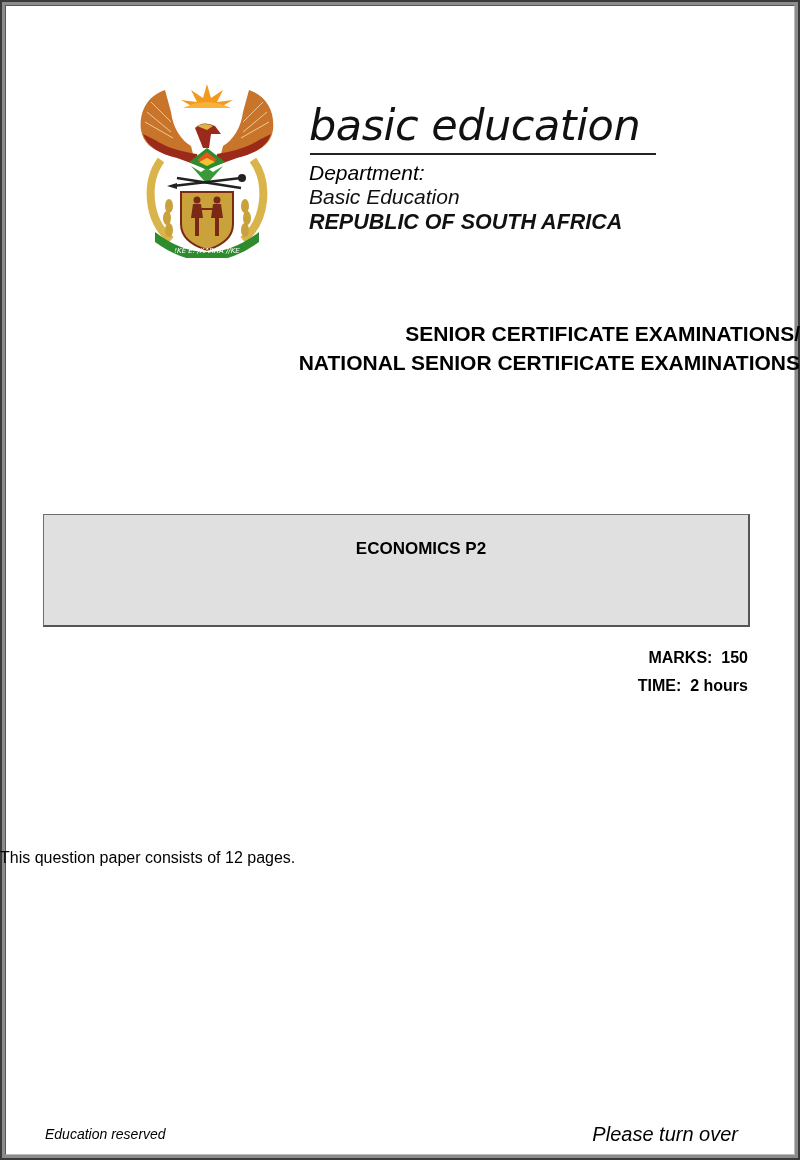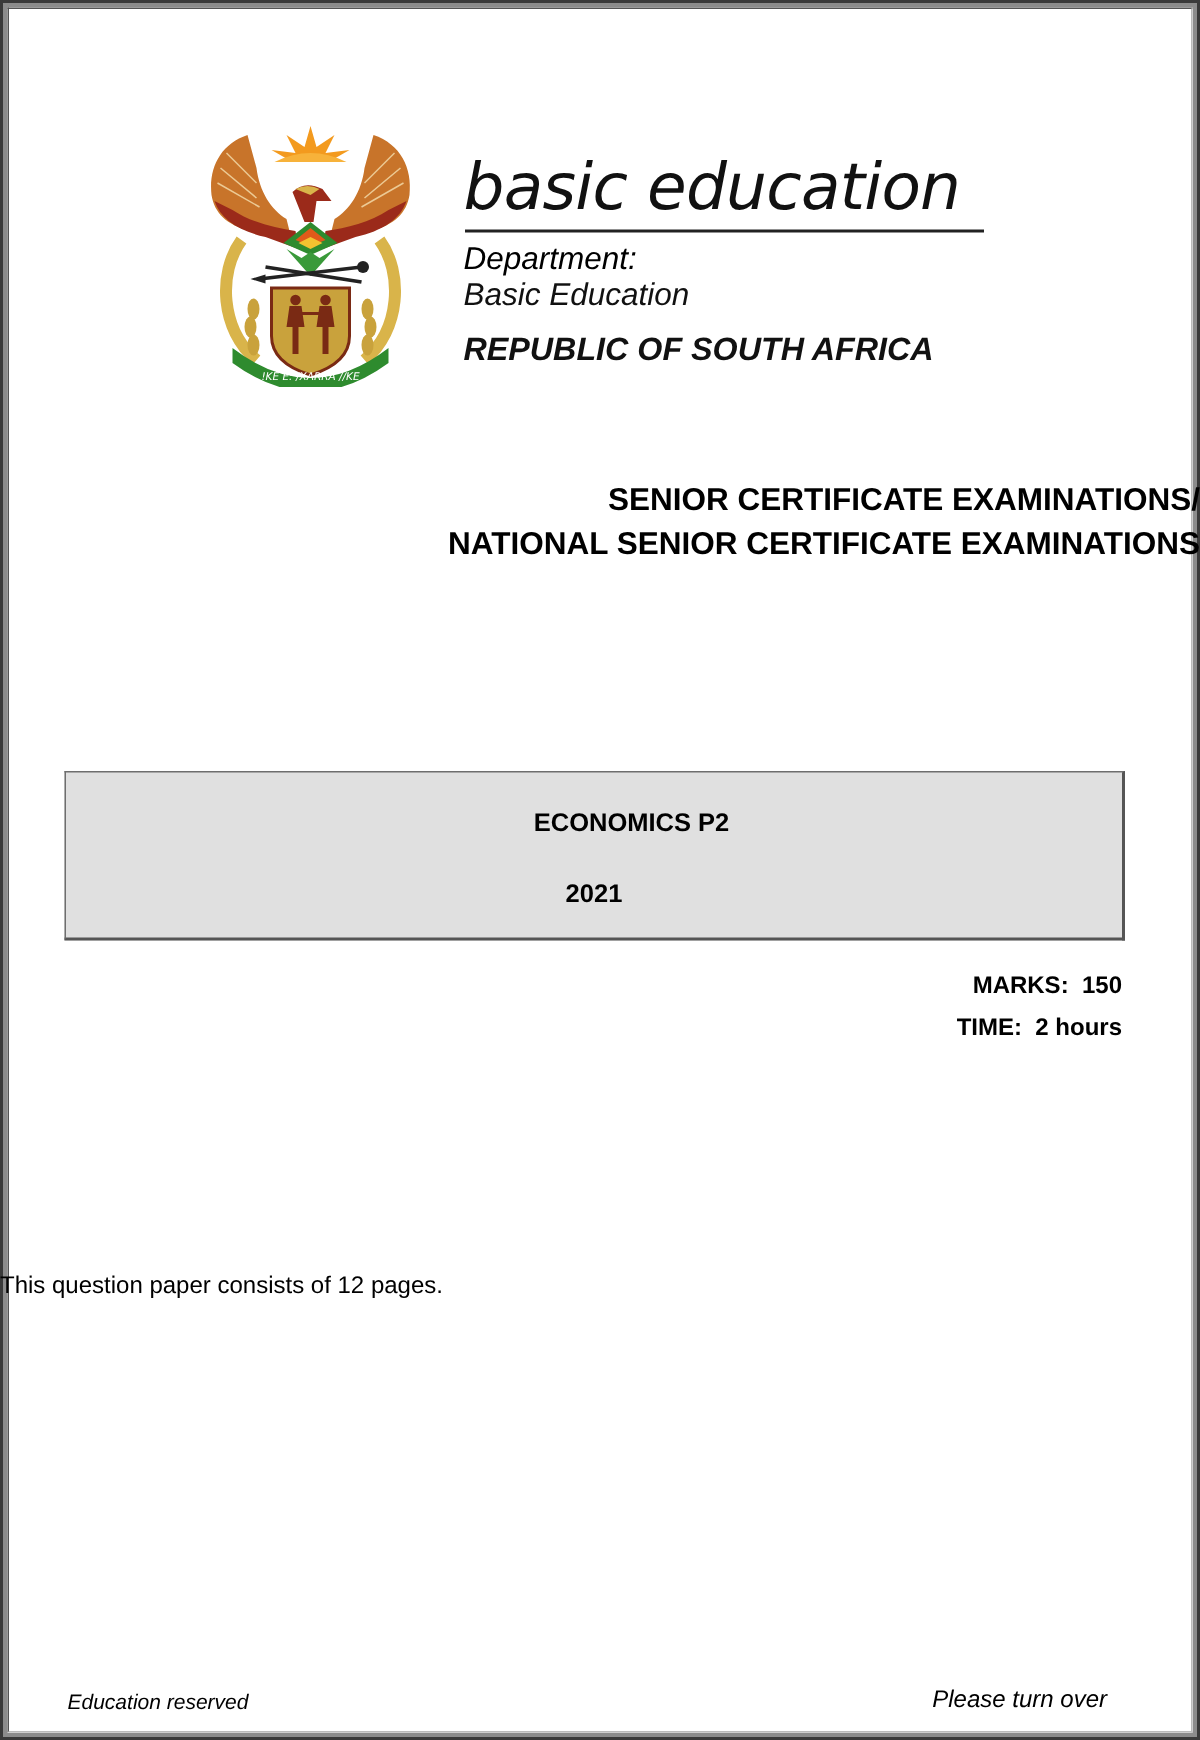"REPUBLIC OF SOUTH AFRICA" .brand-country { margin-top: 11px -> none }
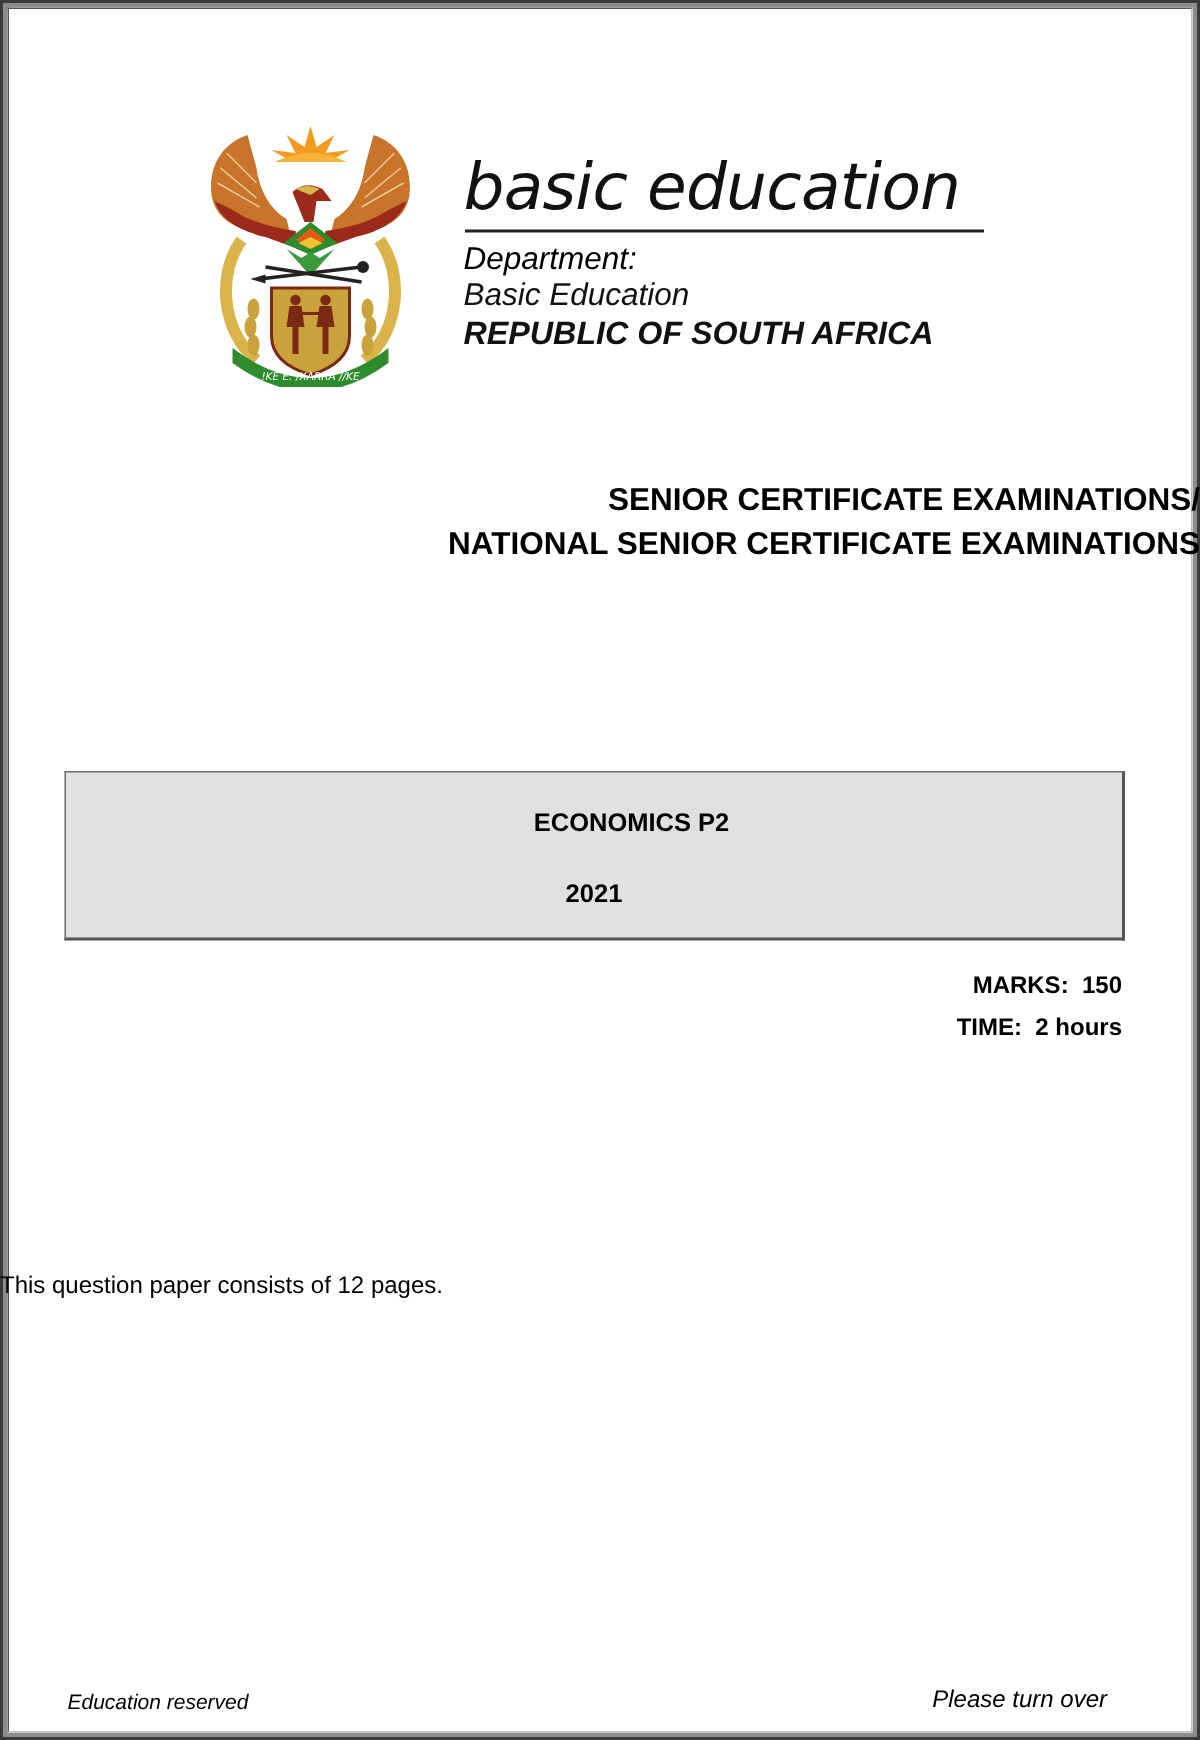"2021" div.year { html: <div>2021</div> -> none }
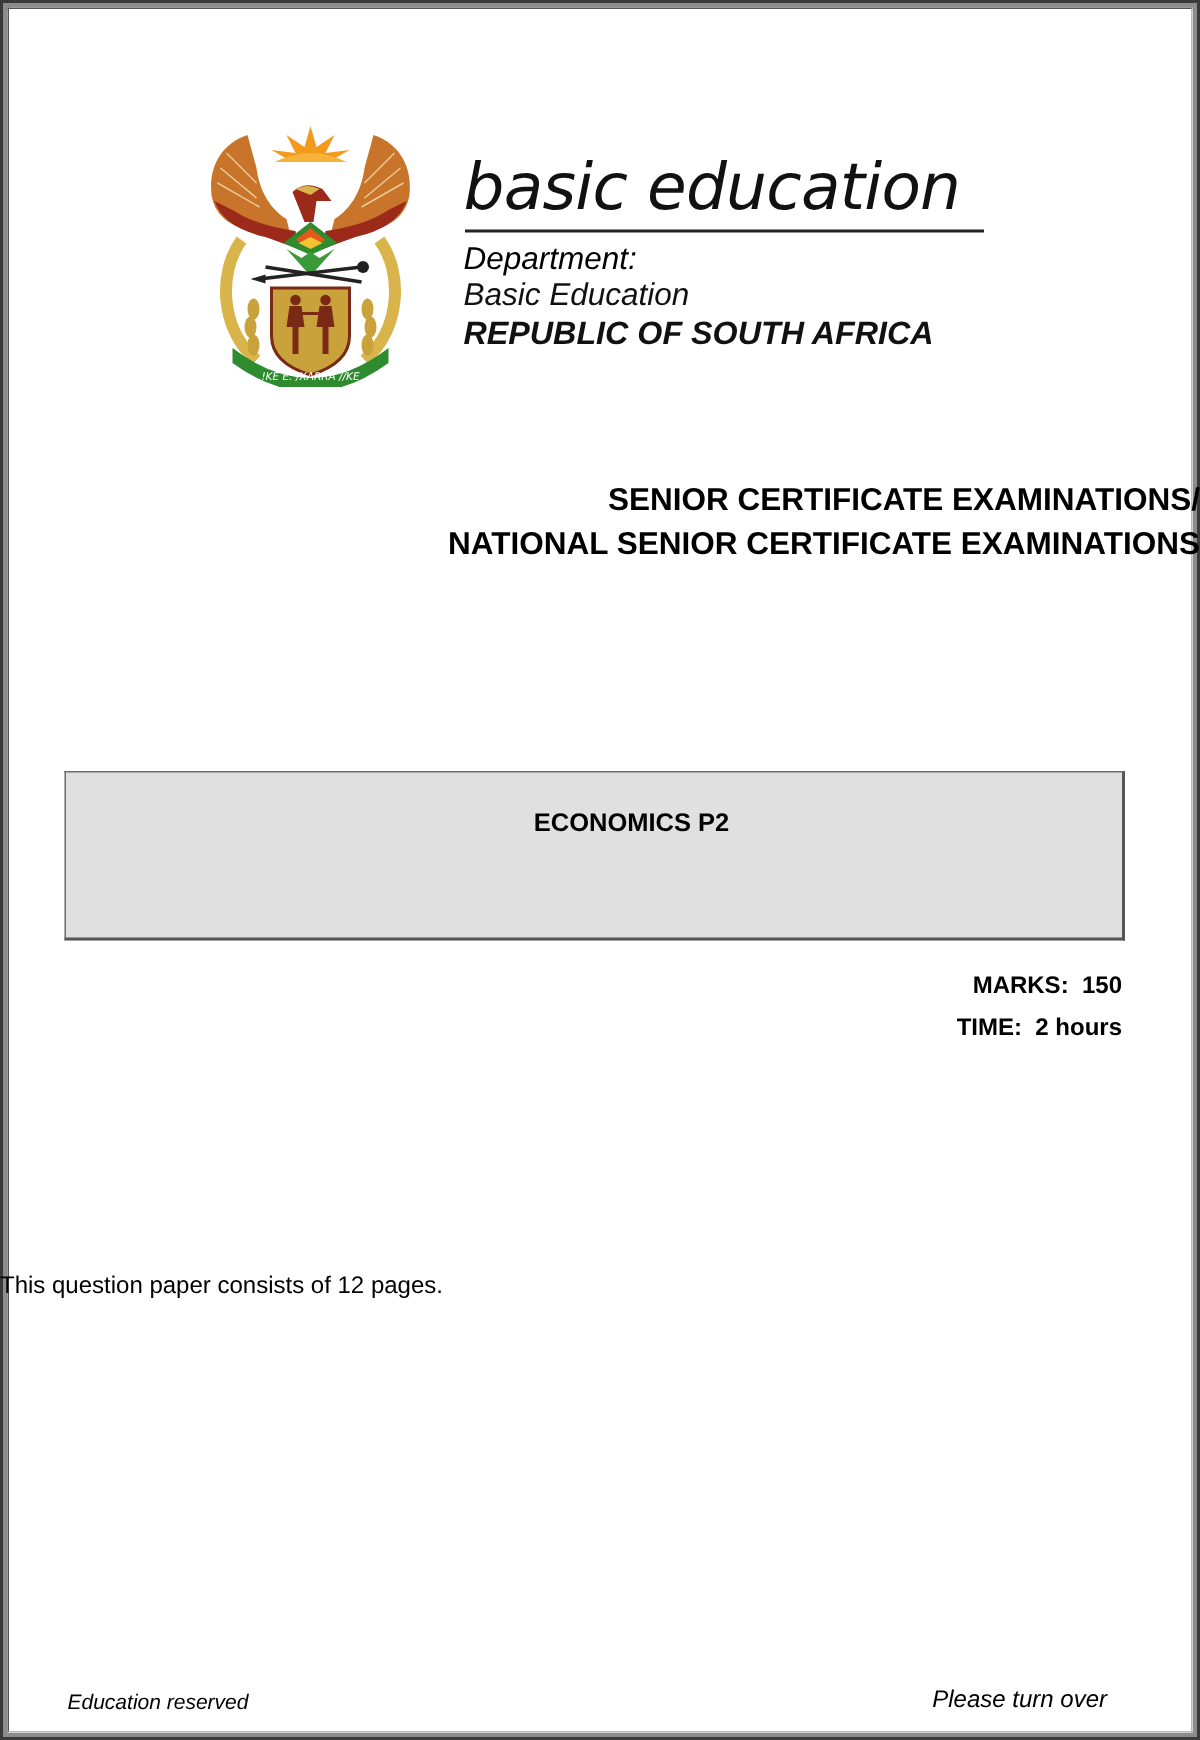"Please turn over" .footer-right { font-size: 16px -> 20px }
